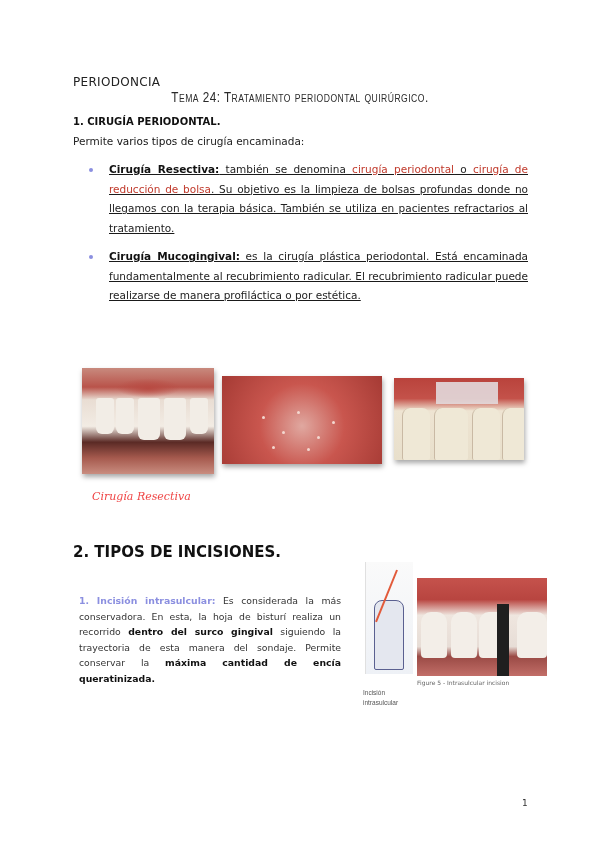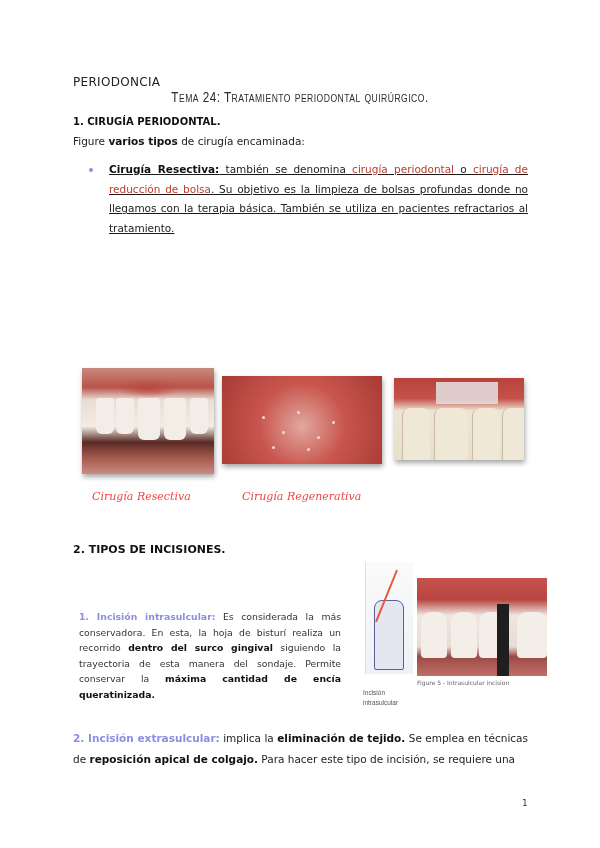"Figure" span { text: Figure -> Permite }
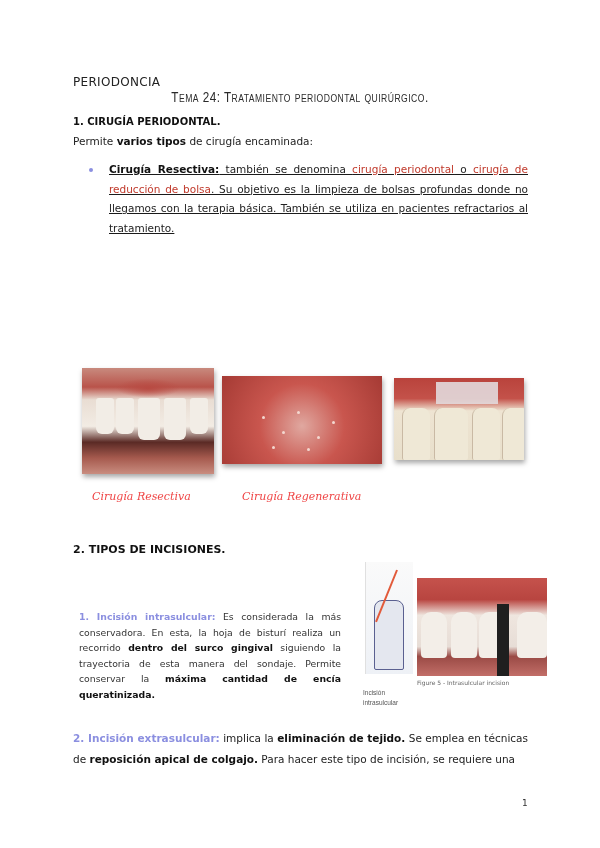"varios tipos" .intro b { font-weight: bold -> normal }
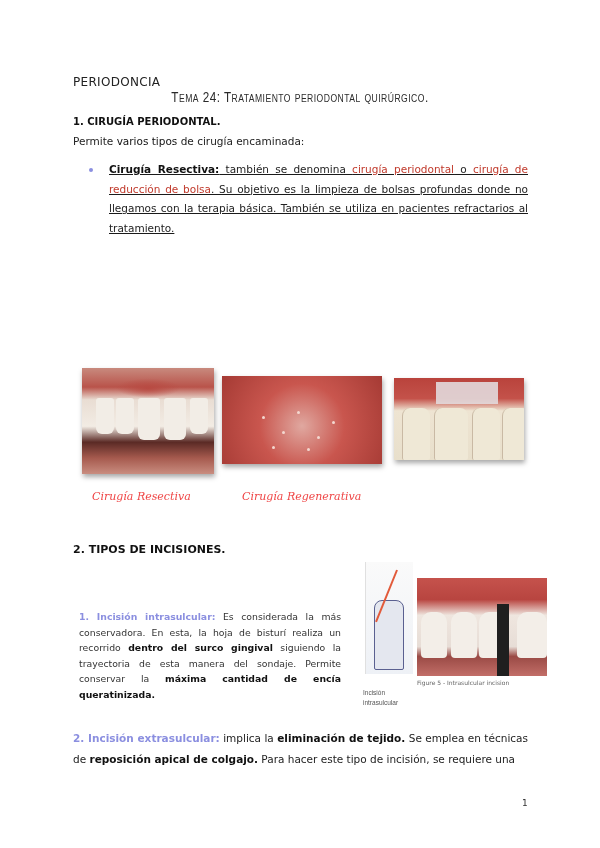"Cirugía Mucogingival: es la cirugía" div.bullet { html: none -> <div> <span></span> <b>Cirugía Mucogingival:</b><span> es la cirugía plástica periodontal. Está encaminada fundamentalmente al recubrimiento radicular. El recubrimiento radicular puede realizarse de manera profiláctica o por estética.</span> </div> }
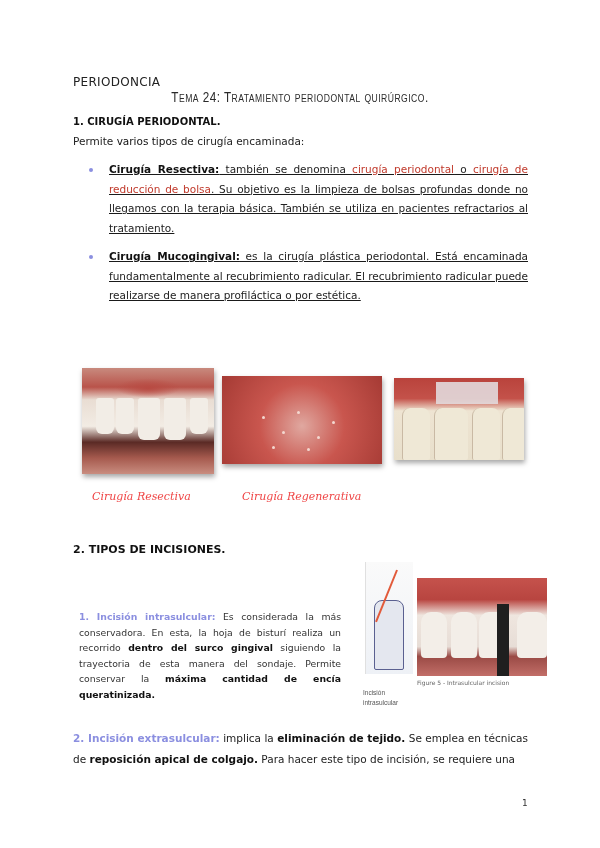"Cirugía Regenerativa" div.fig-caption { html: <div>Cirugía Regenerativa</div> -> none }
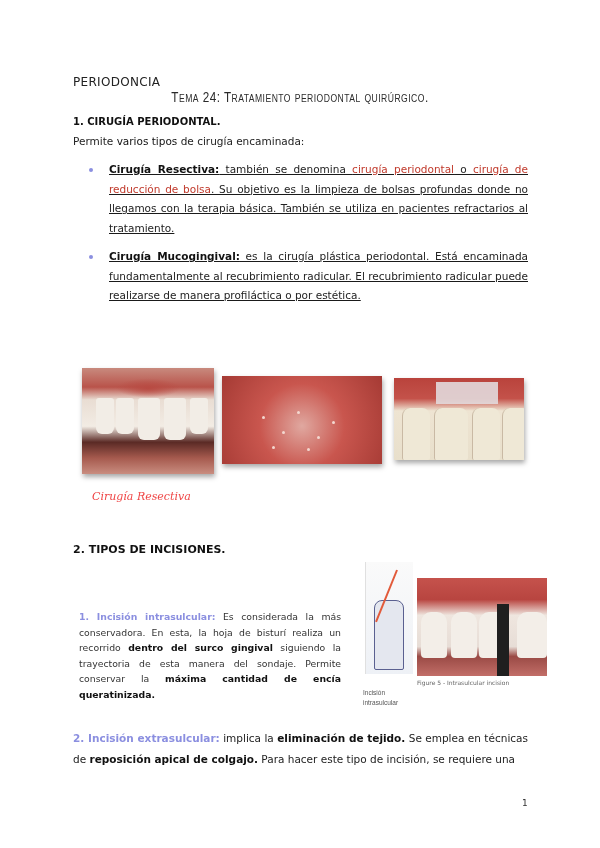"2. TIPOS DE INCISIONES." .h2 { font-size: 11px -> 15px }
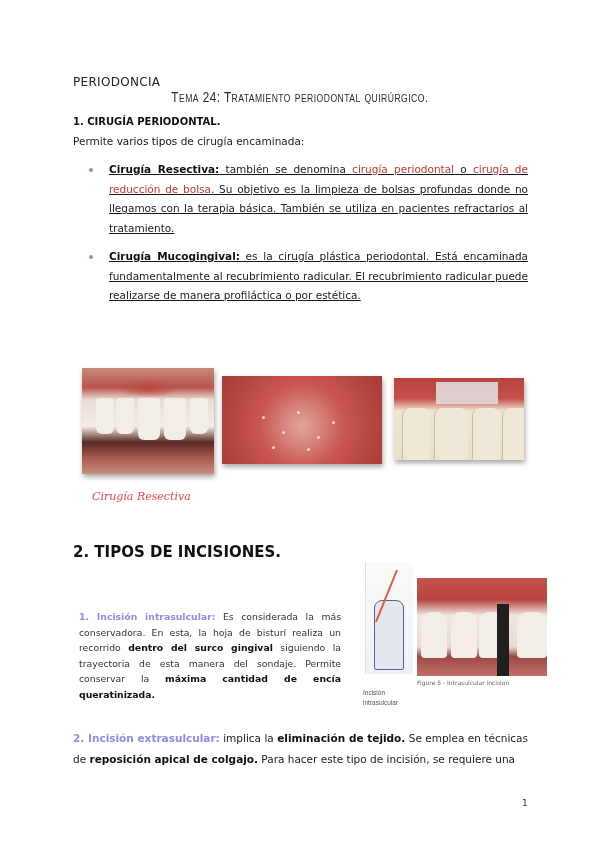"1. Incisión intrasulcular: Es" .inc-block { margin-top: 16px -> none }
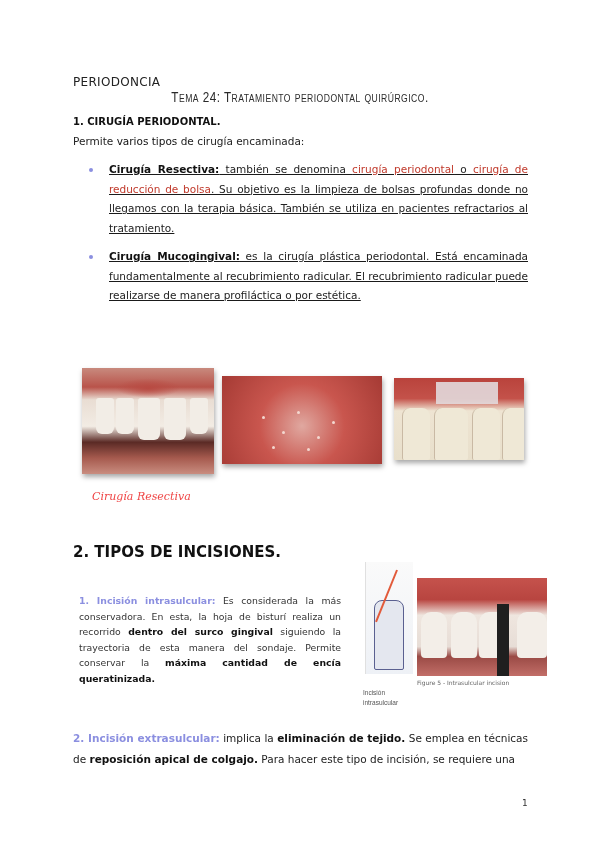"2. Incisión extrasulcular: implica la" div.inc2 { html: <div><span>2. Incisión extrasulcular:</span><span> implica la </span><b>eliminación de tejido.</b><span> Se emplea en técnicas de </span><b>reposición apical de colgajo.</b><span> Para hacer este tipo de incisión, se requiere una</span></div> -> none }
